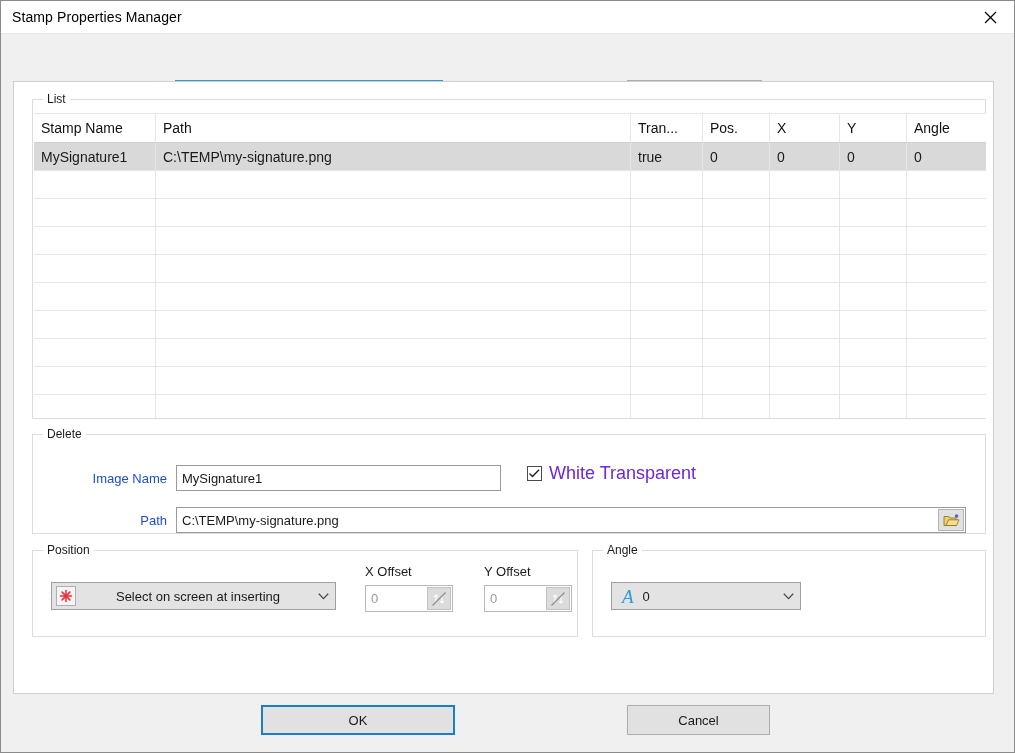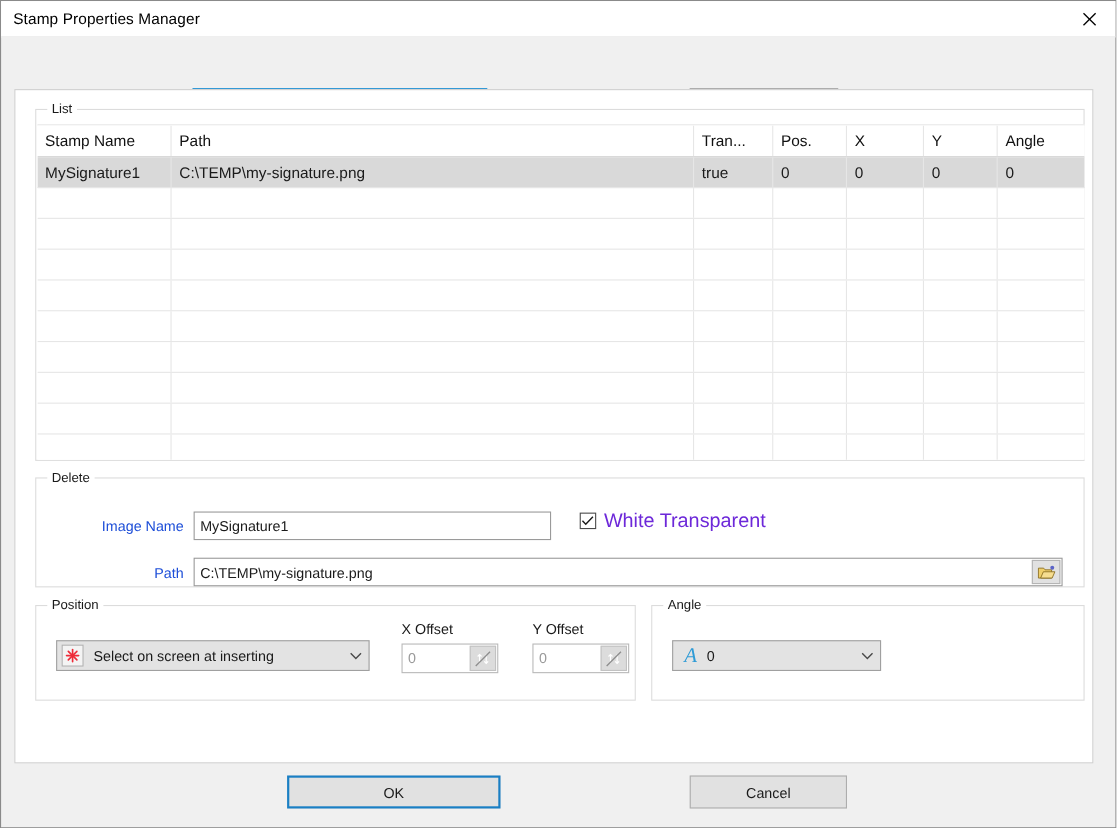"Select on screen at inserting" #pos-combo { text-align: none -> center }
